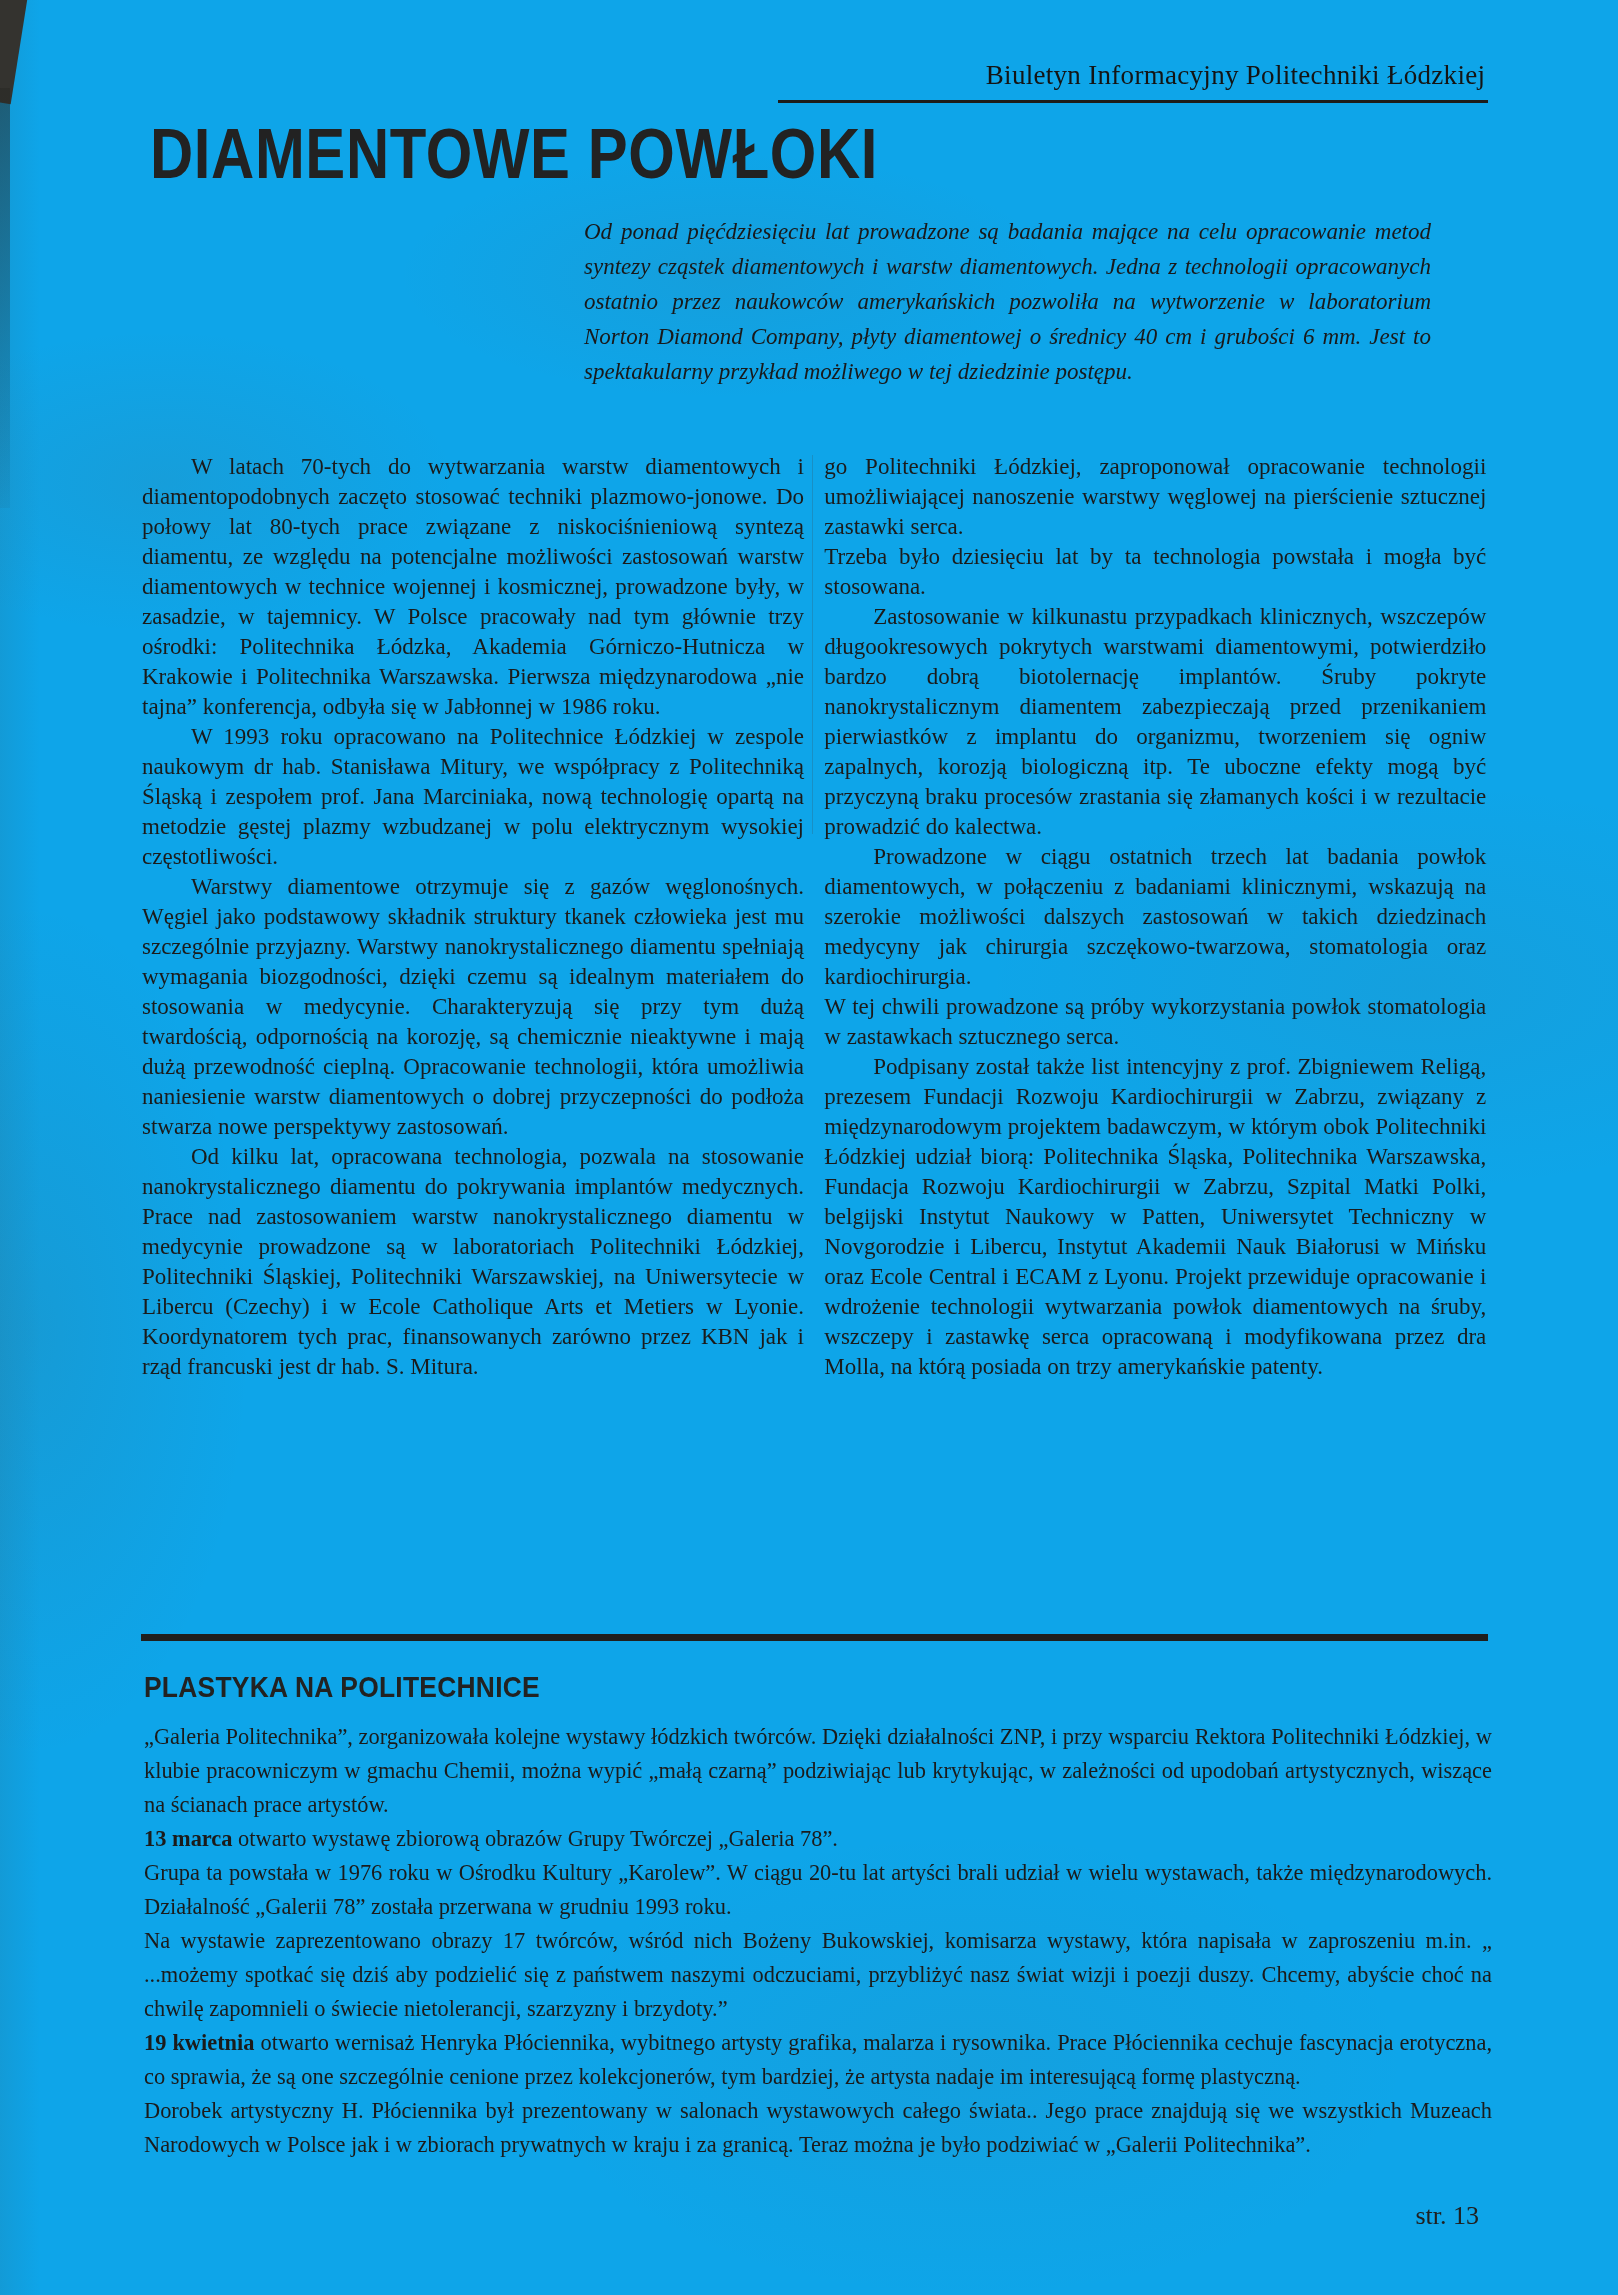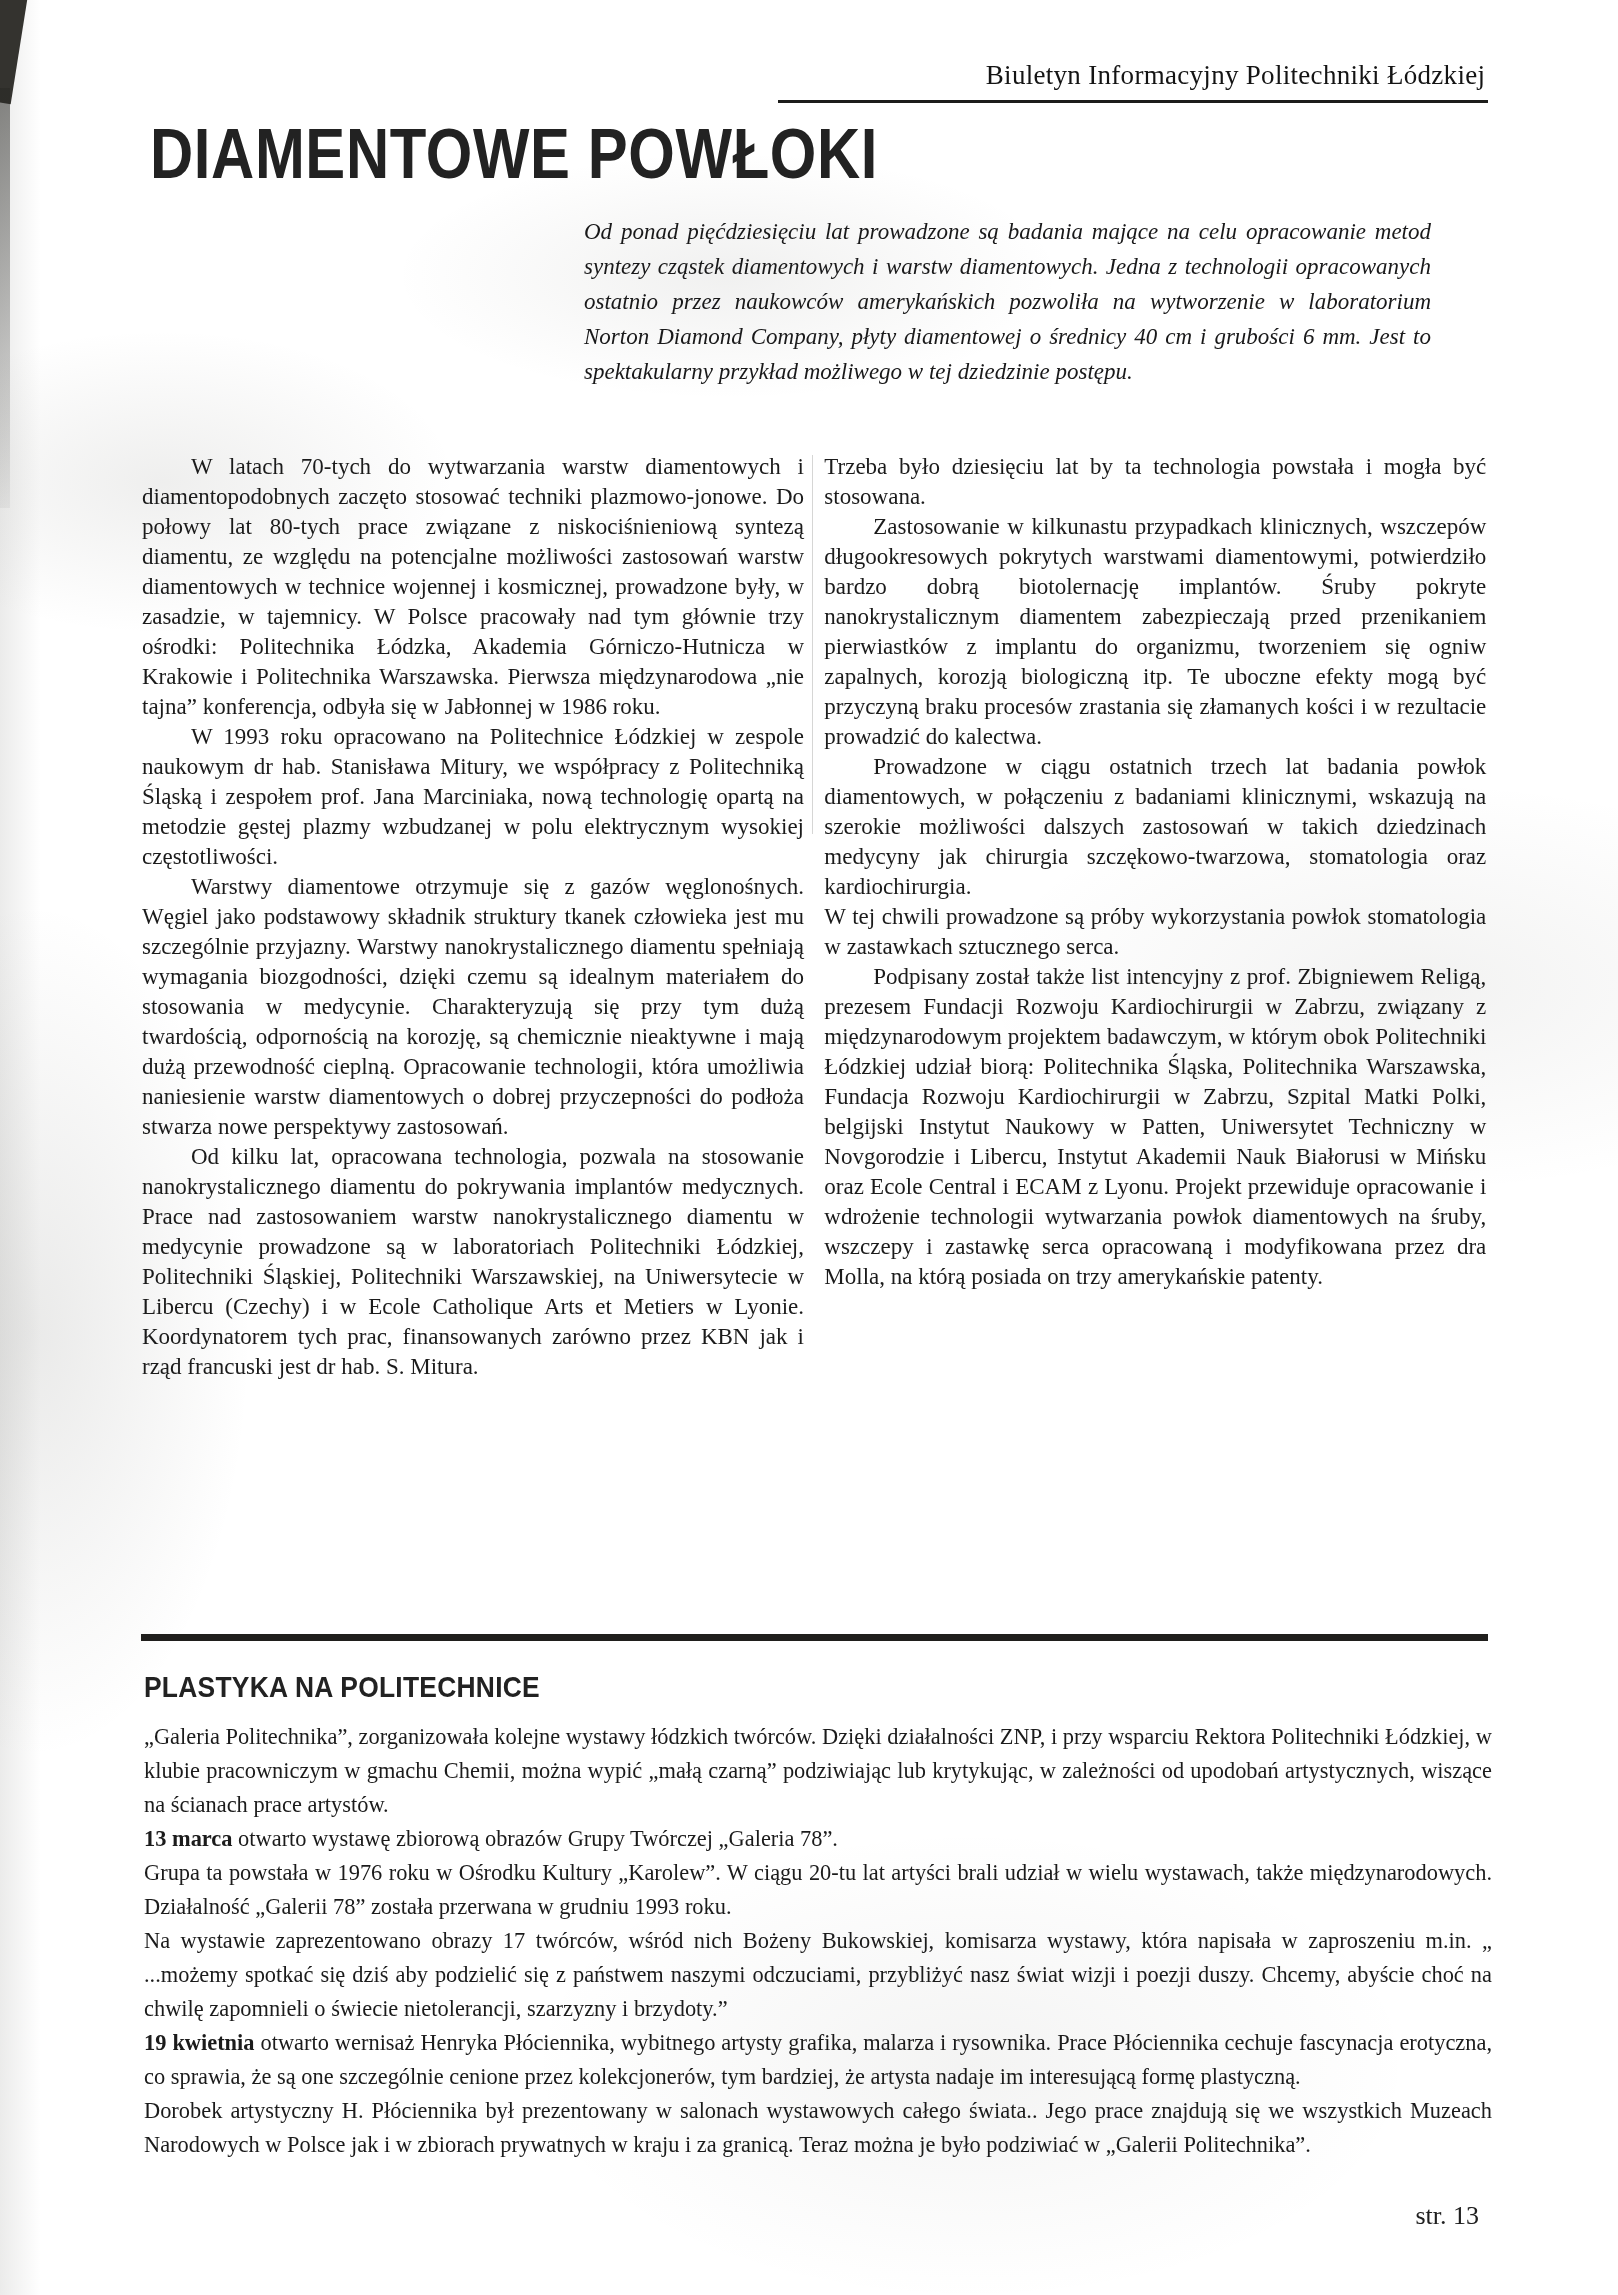"Biuletyn Informacyjny Politechniki" .page { background: #ffffff -> #0ea5e9 }
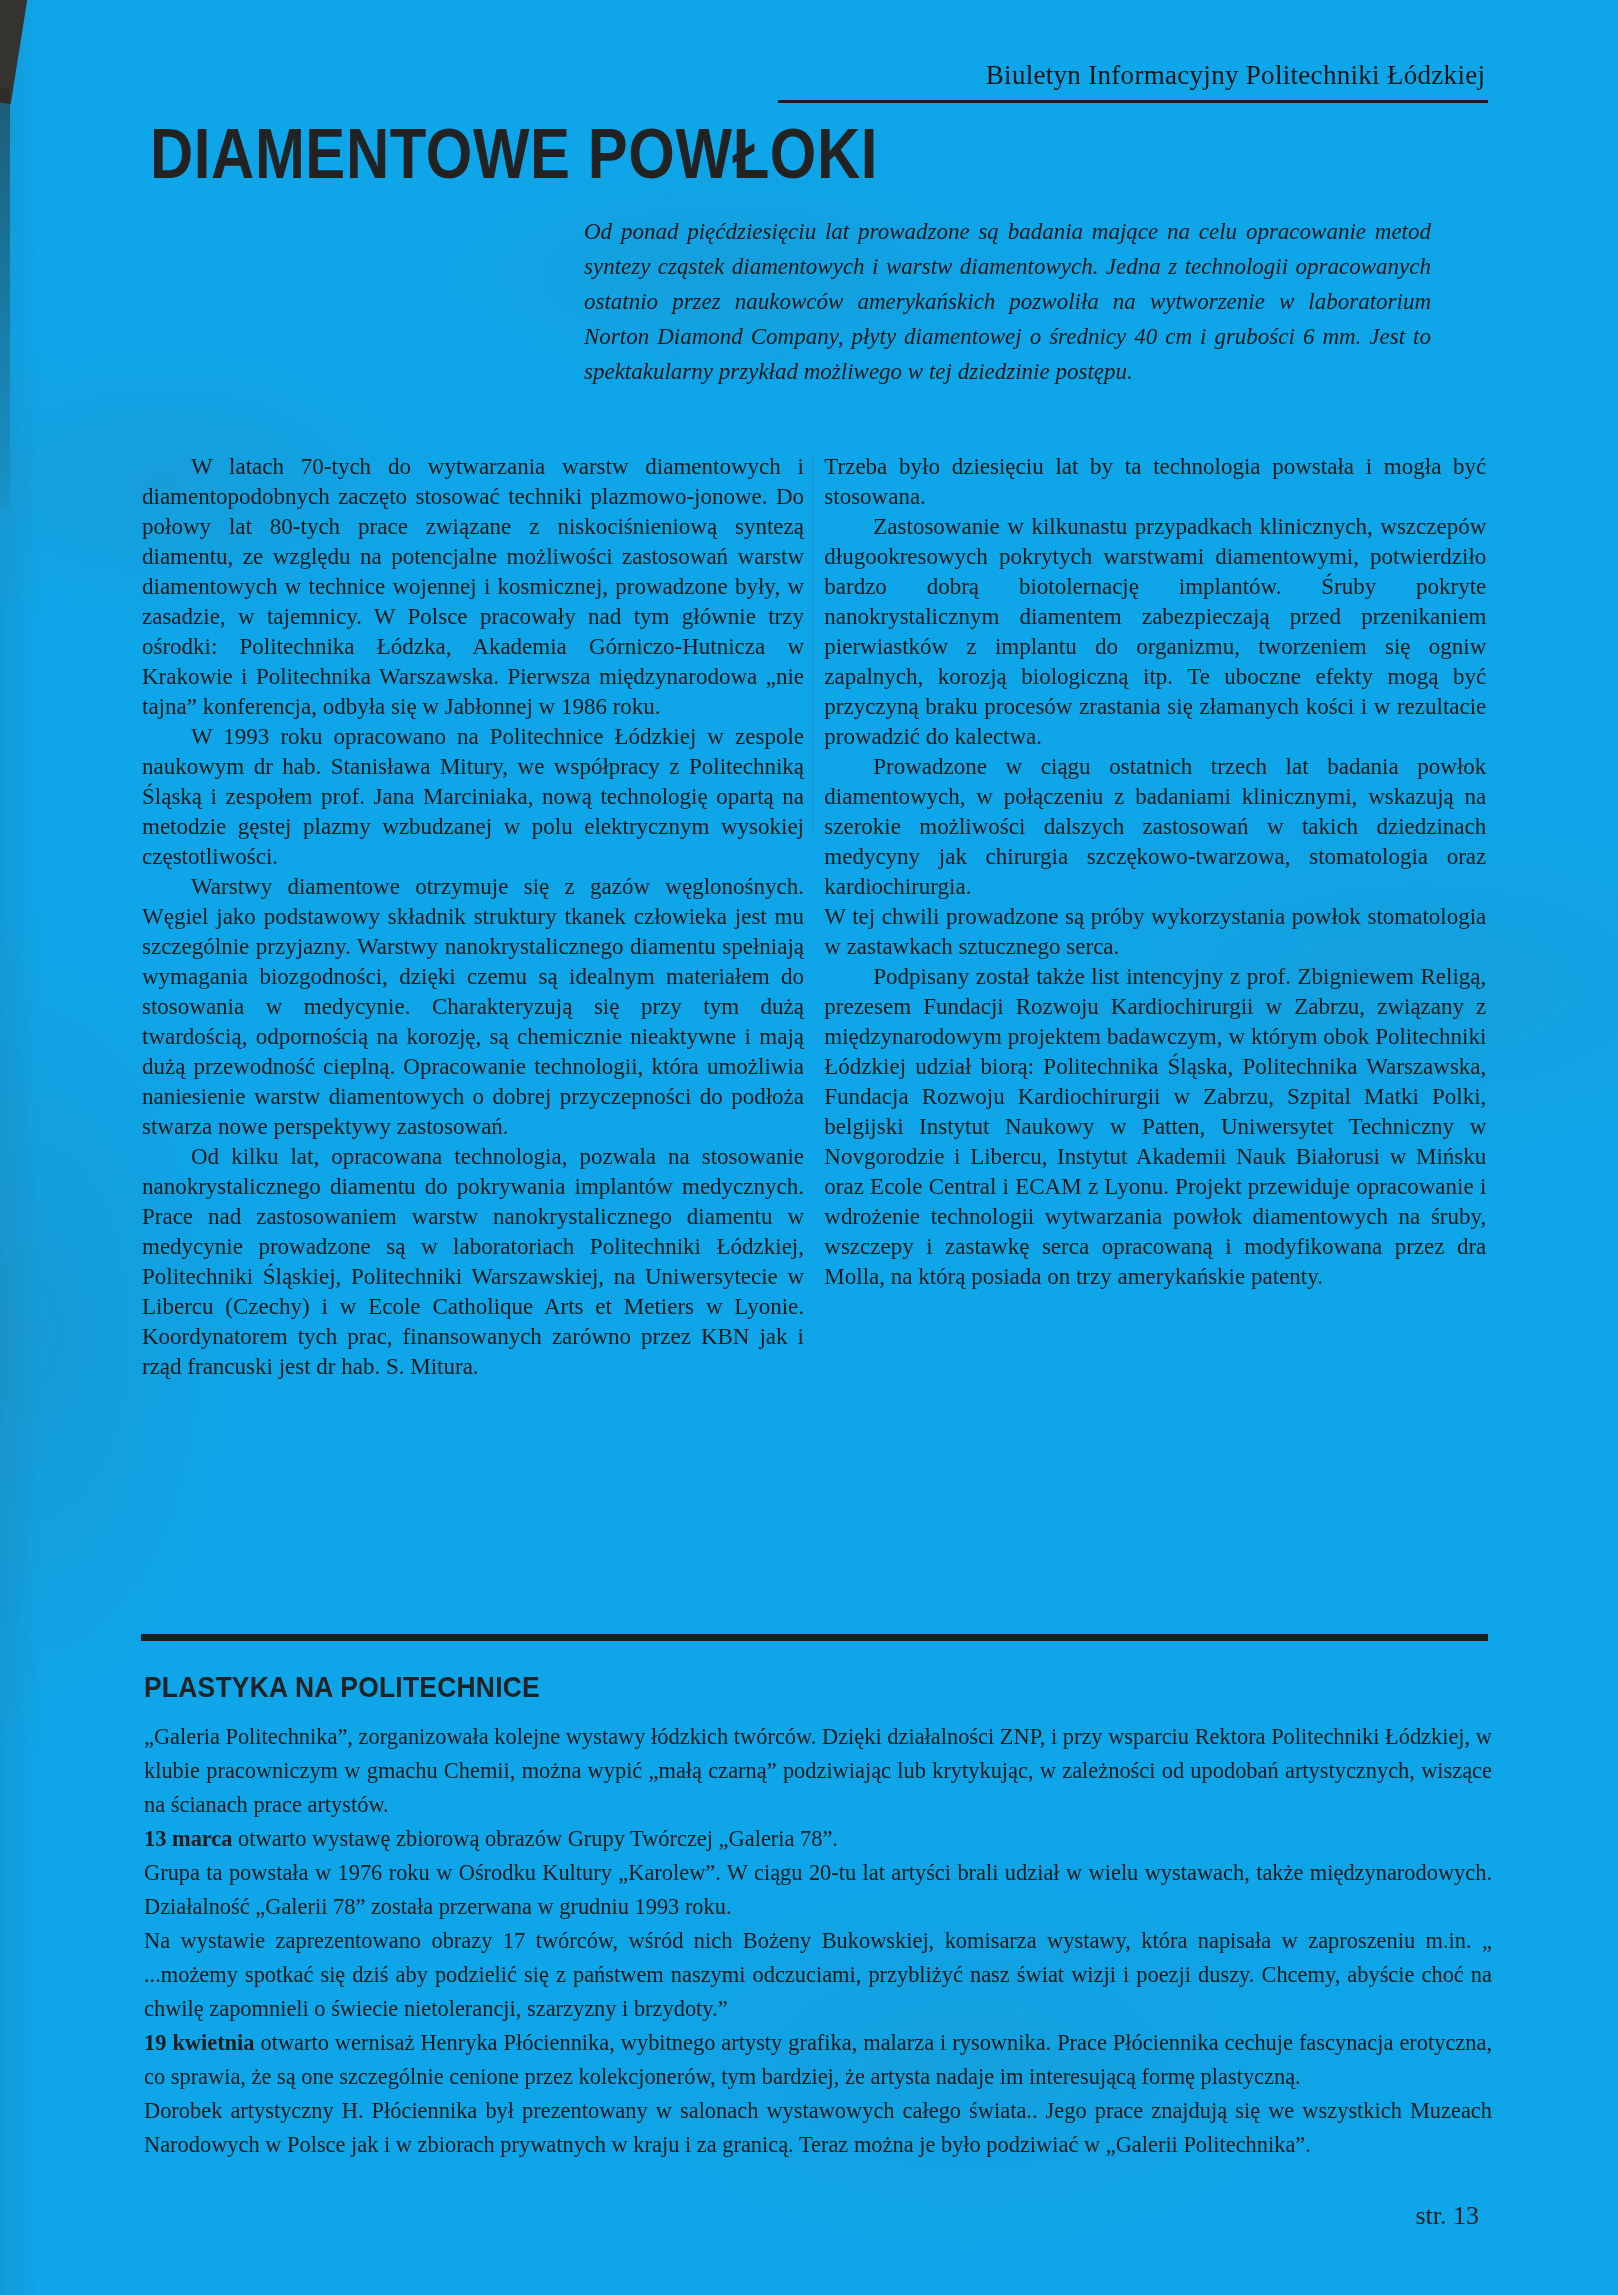"go Politechniki Łódzkiej, zaproponował" p { html: none -> <p>go Politechniki Łódzkiej, zaproponował opracowanie technologii umożliwiającej nanoszenie warstwy węglowej na pierścienie sztucznej zastawki serca.</p> }
